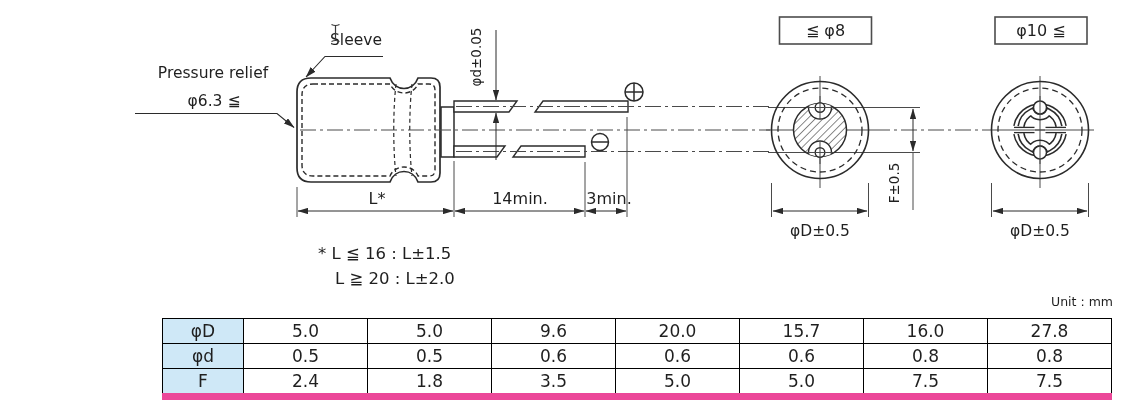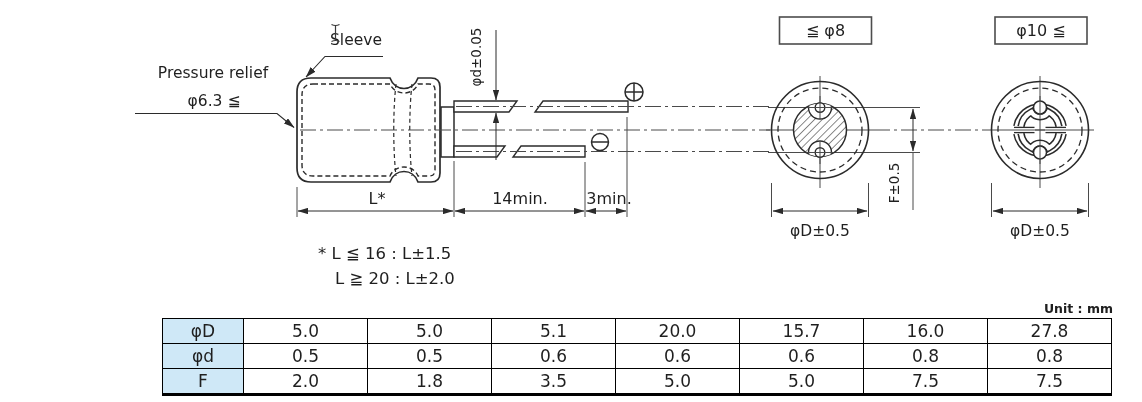"Unit : mm" #unit-label { font-weight: bold -> none; top: 301px -> 294px }
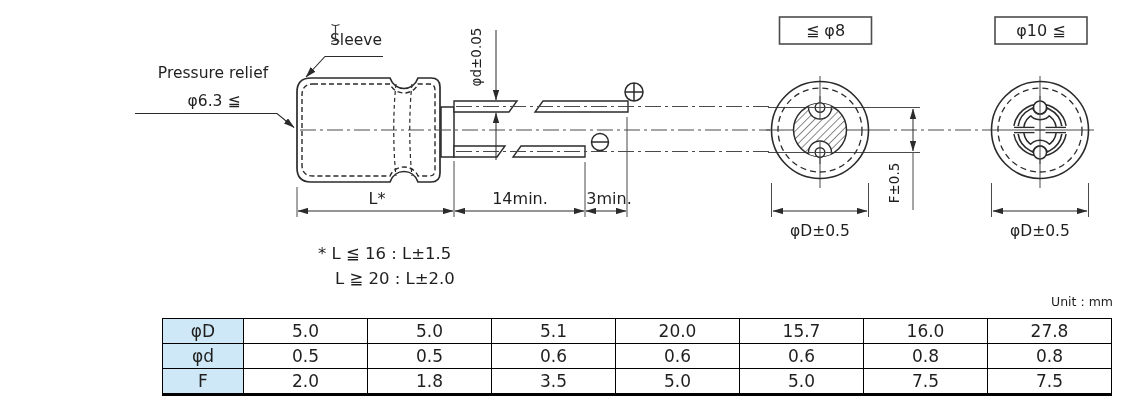"φD" #dim-table { border-bottom: 3px solid #ec4899 -> 7px solid #ec4899 }
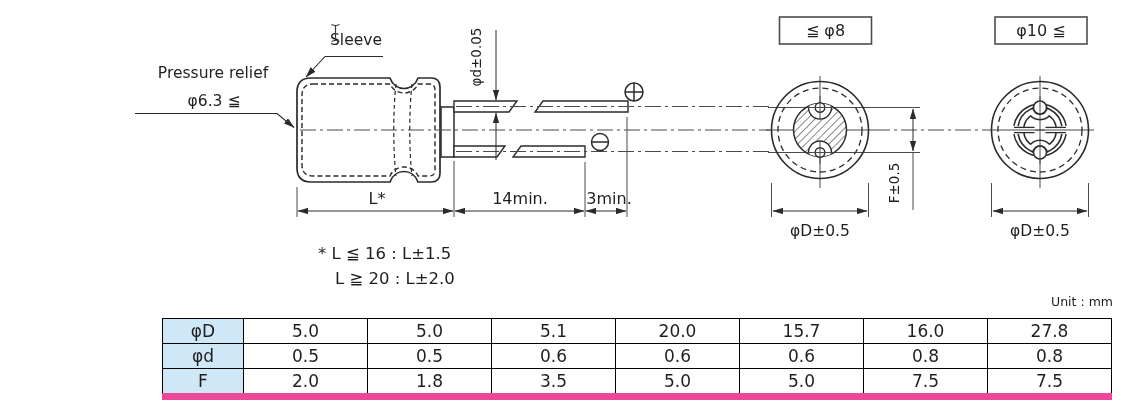"5.1" td { text: 5.1 -> 9.6 }
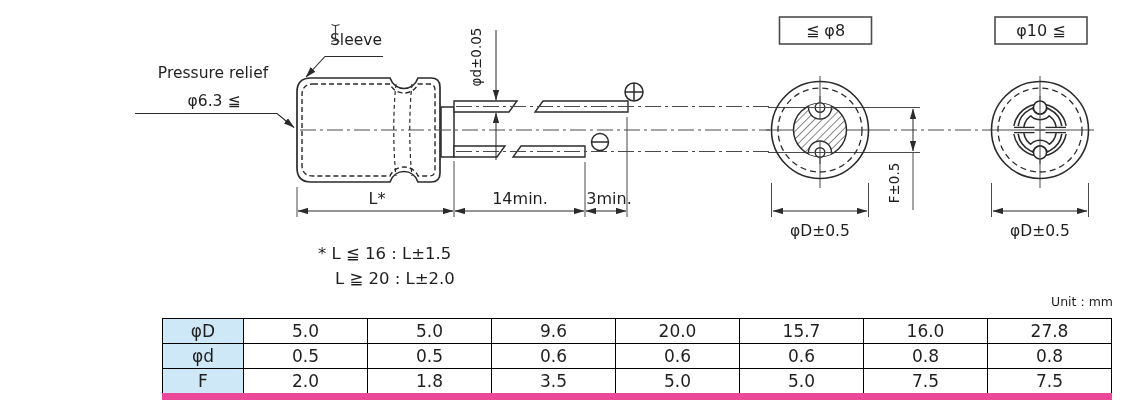"2.0" td { text: 2.0 -> 2.4 }
